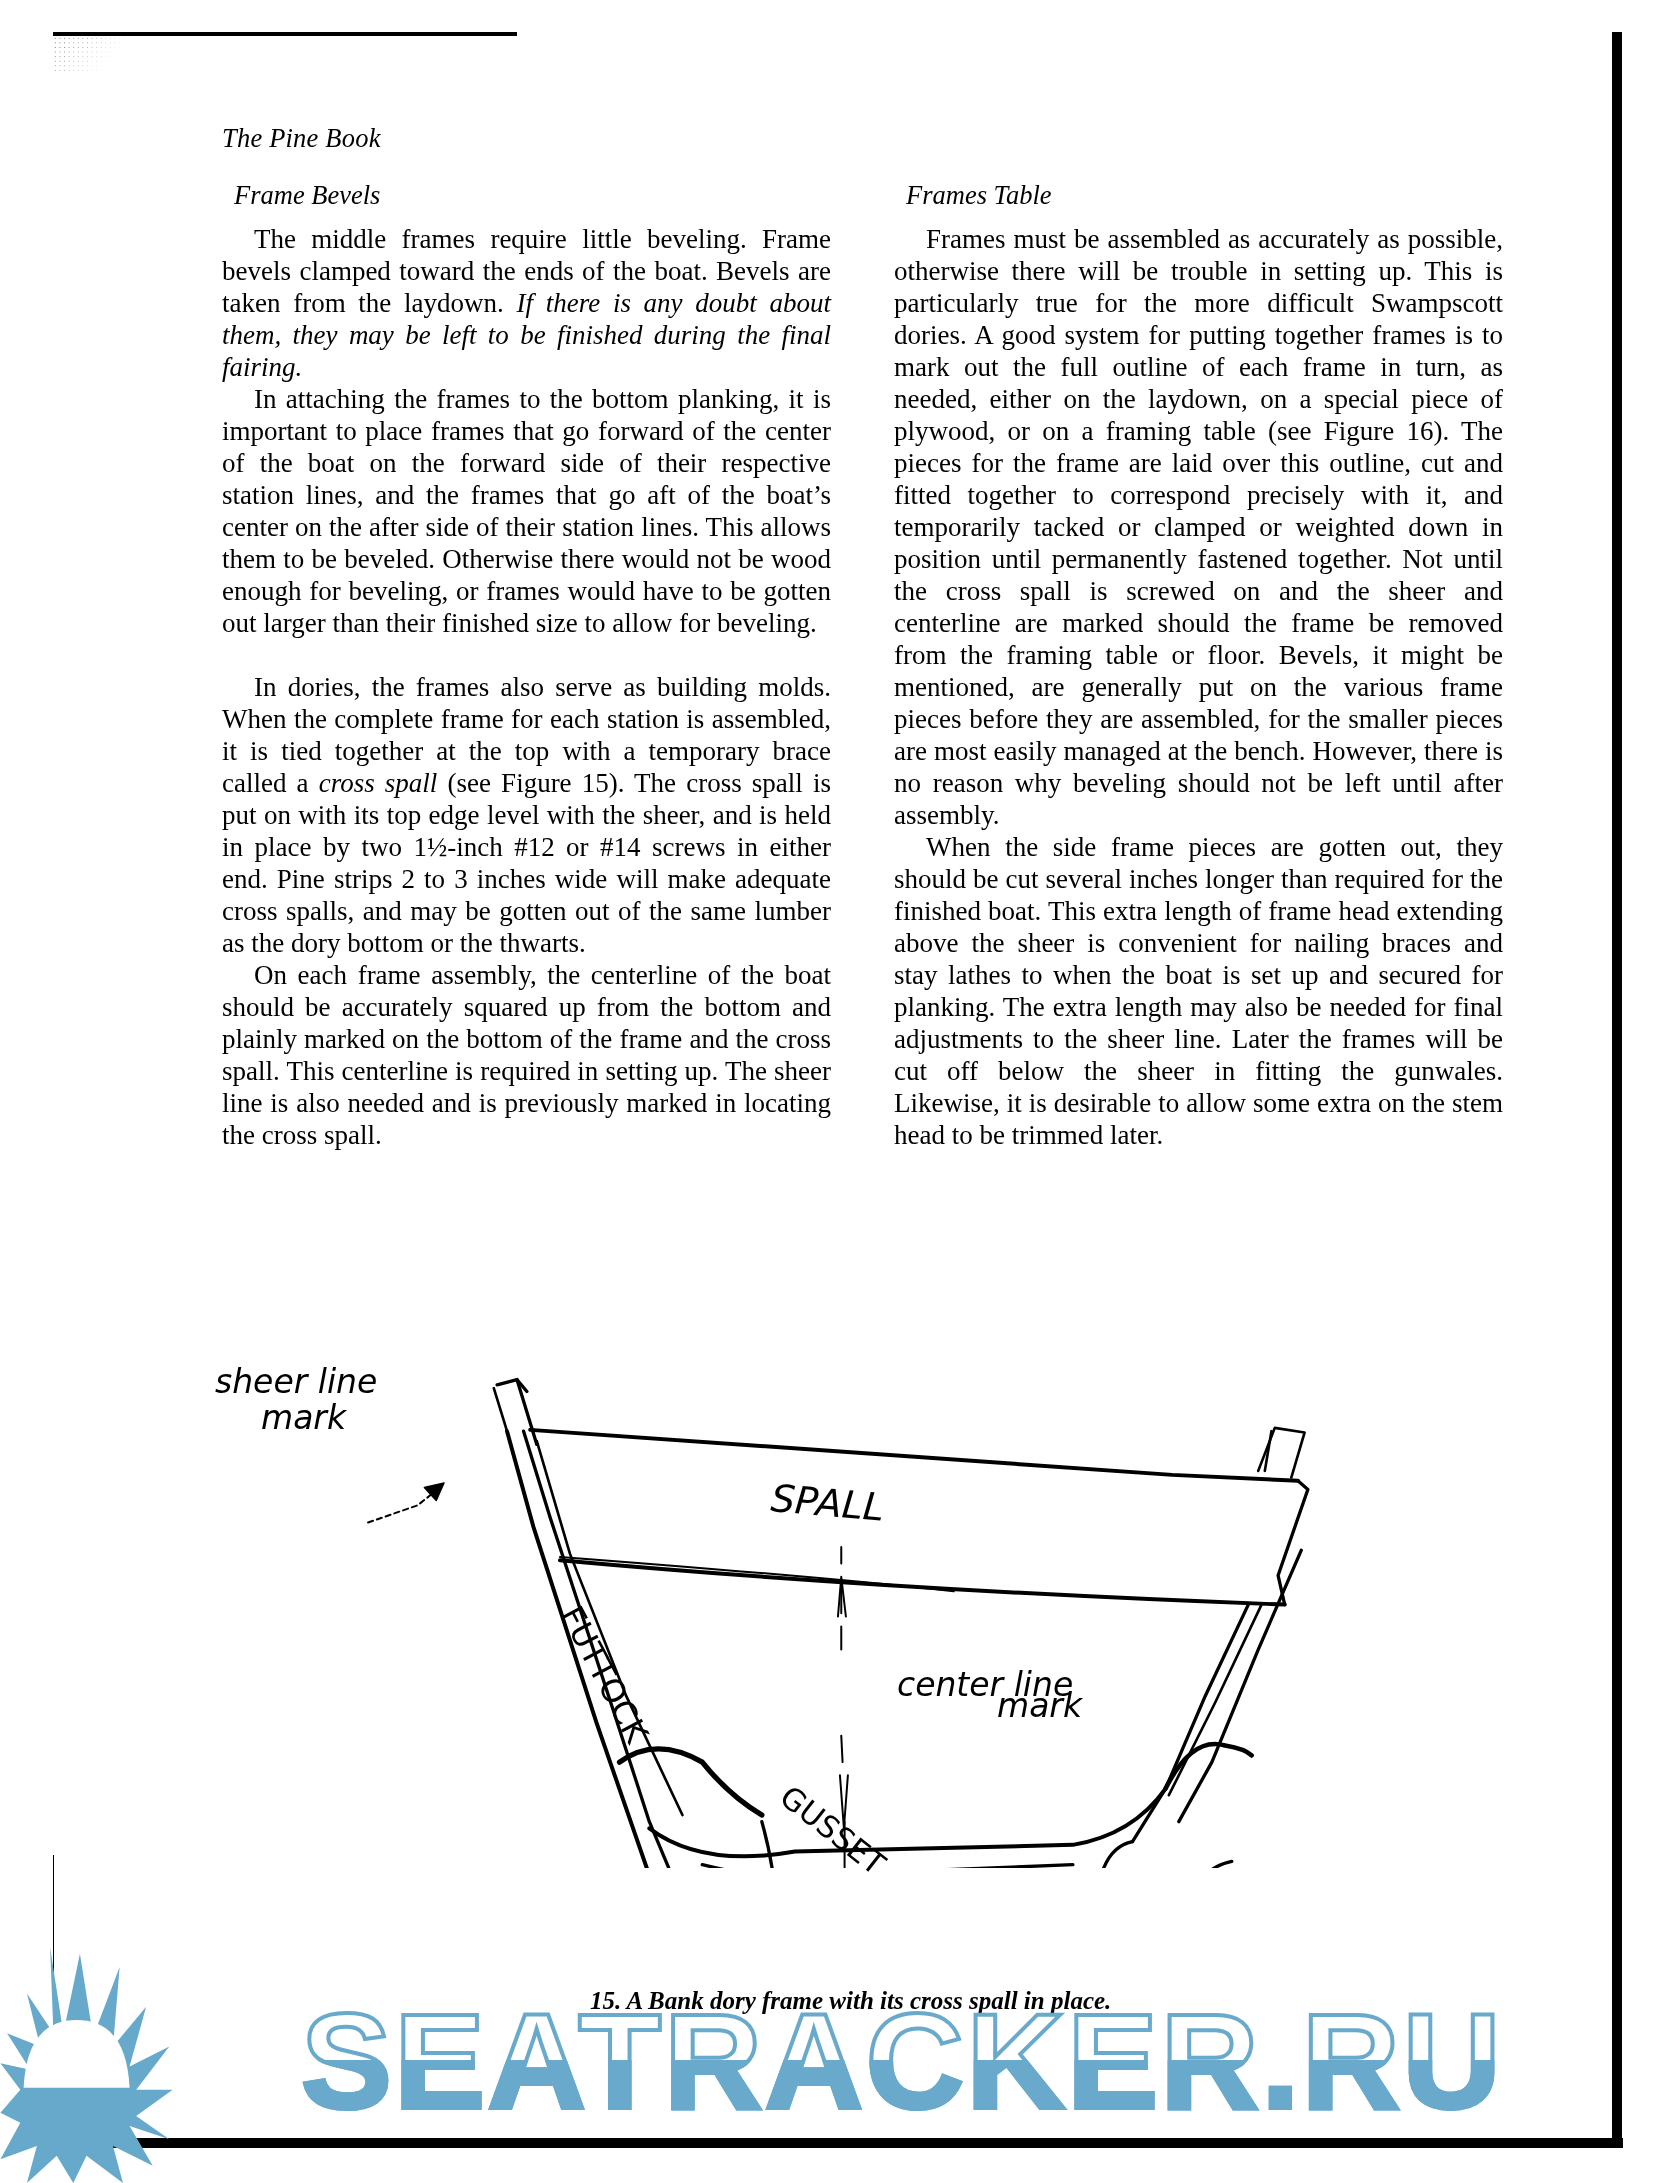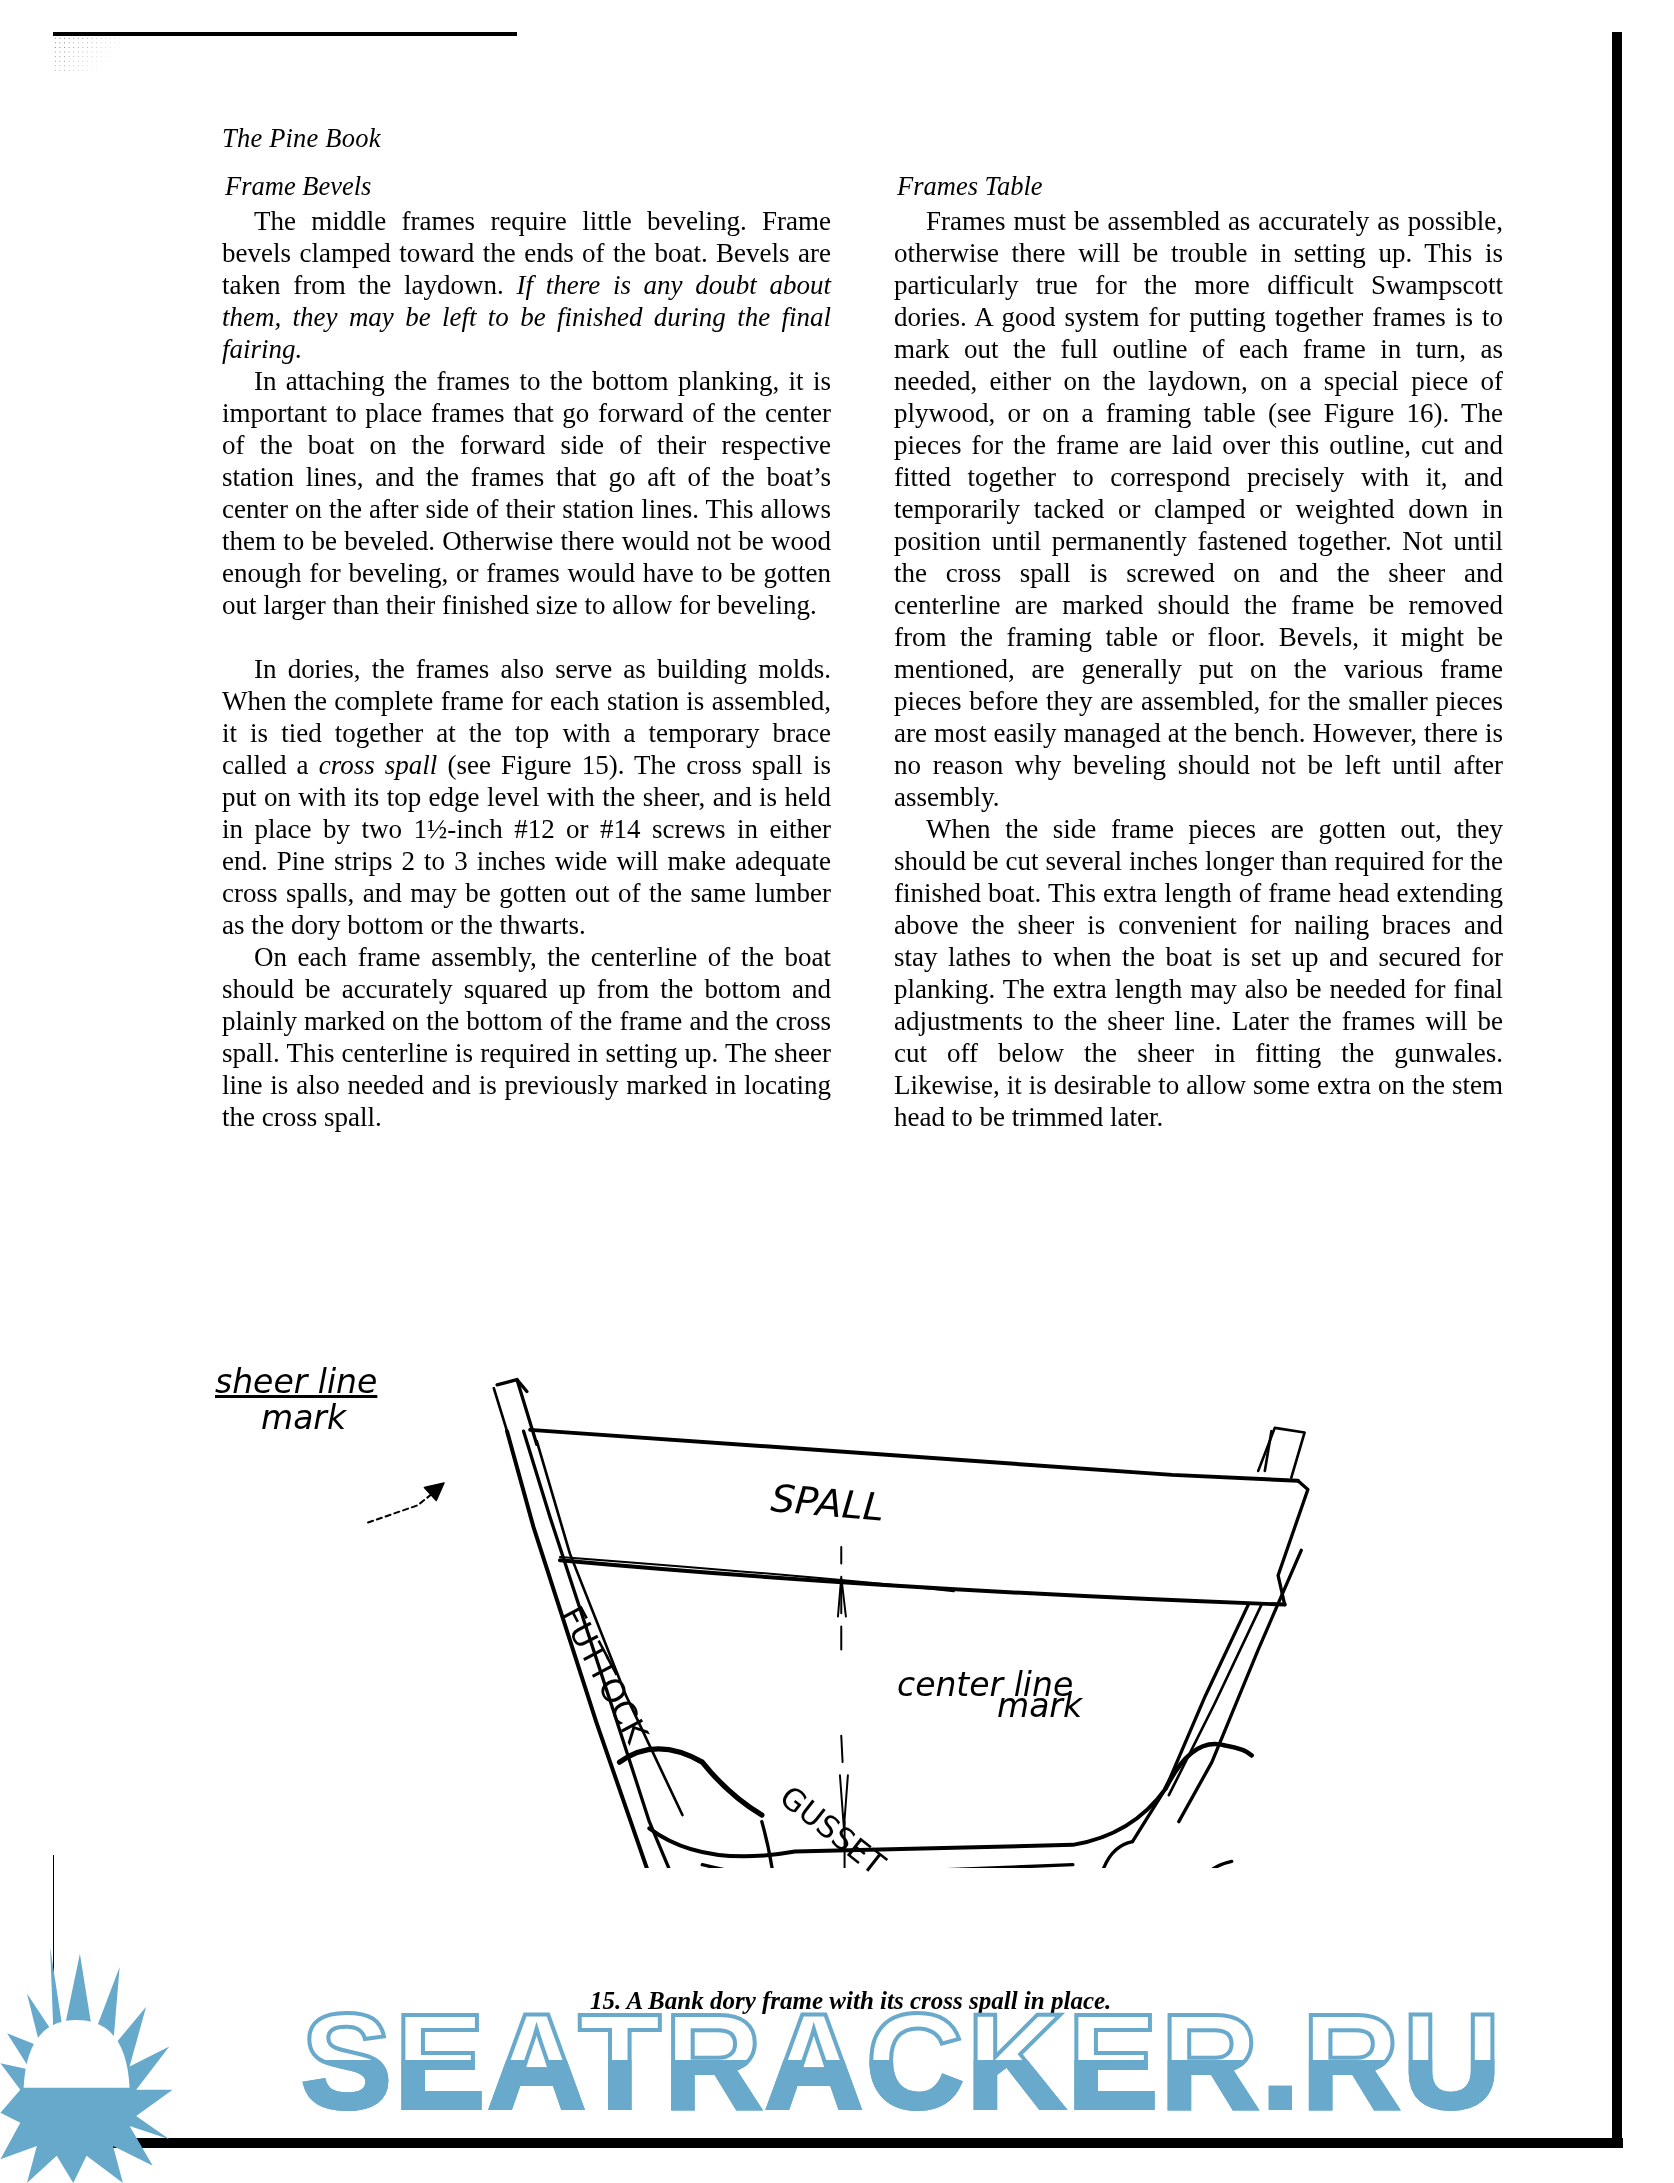"Frame Bevels" .sec-head { margin: 3px -> 12px }
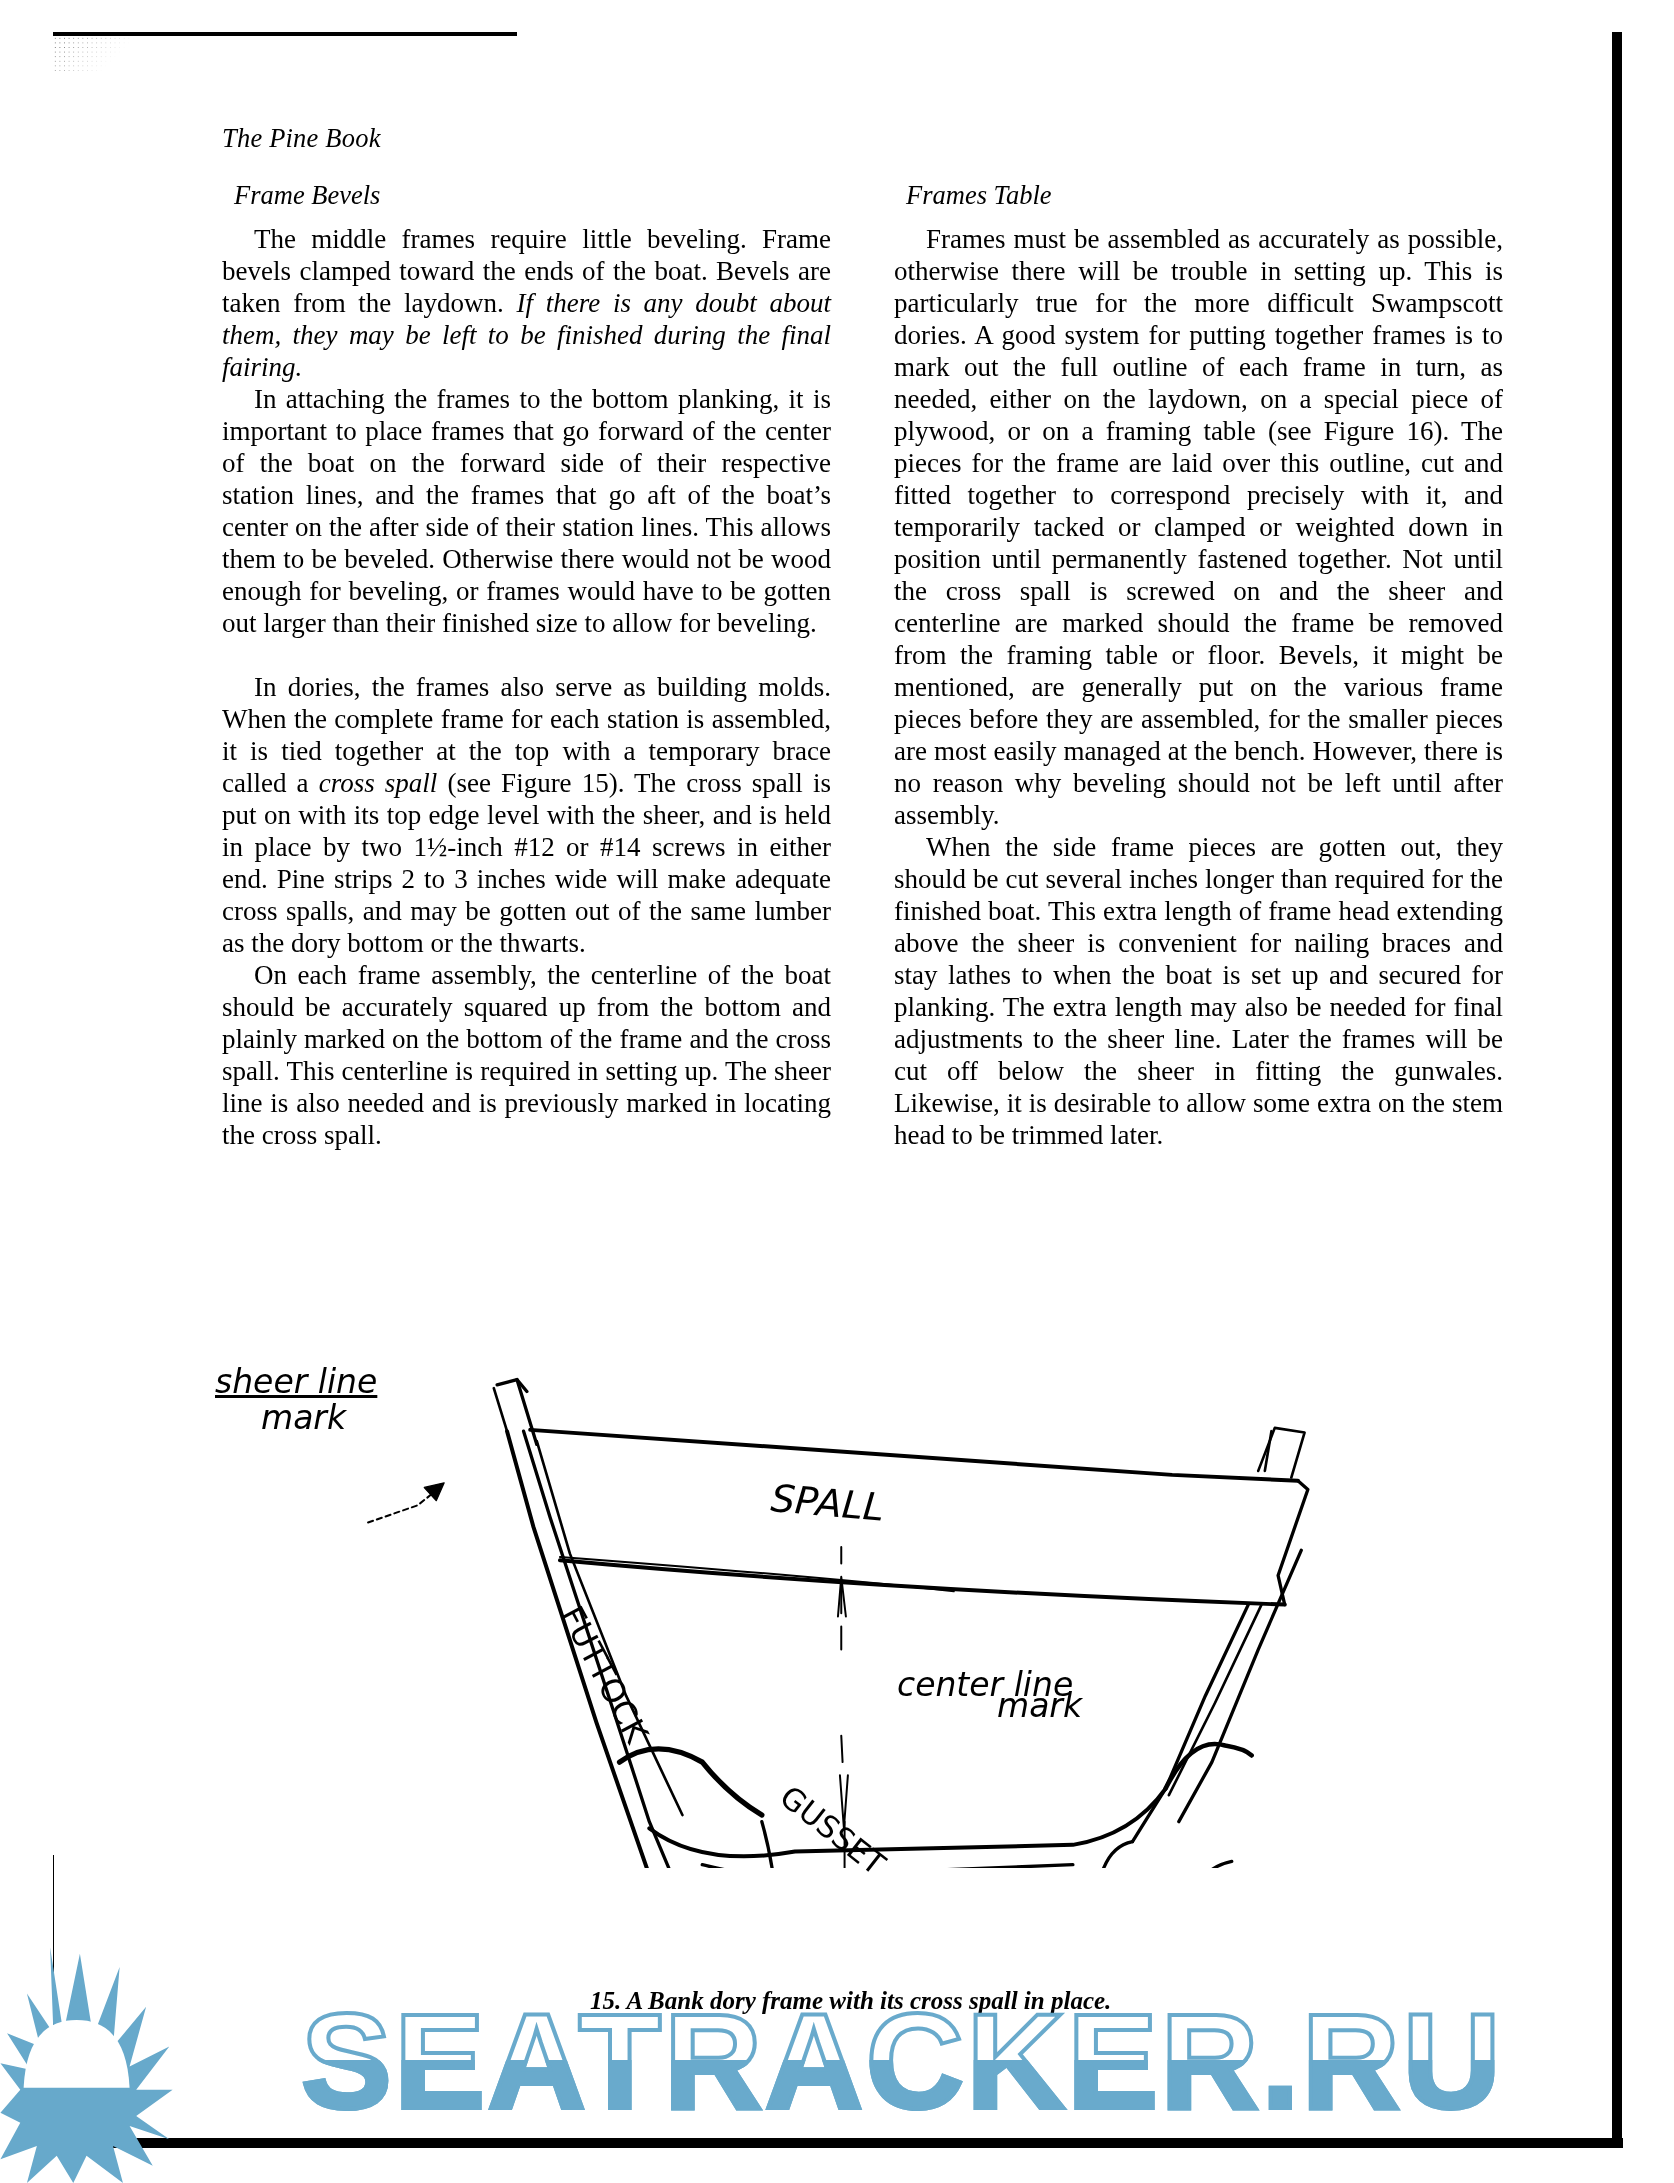"sheer line" div.fig-label { text-decoration: underline -> none }
